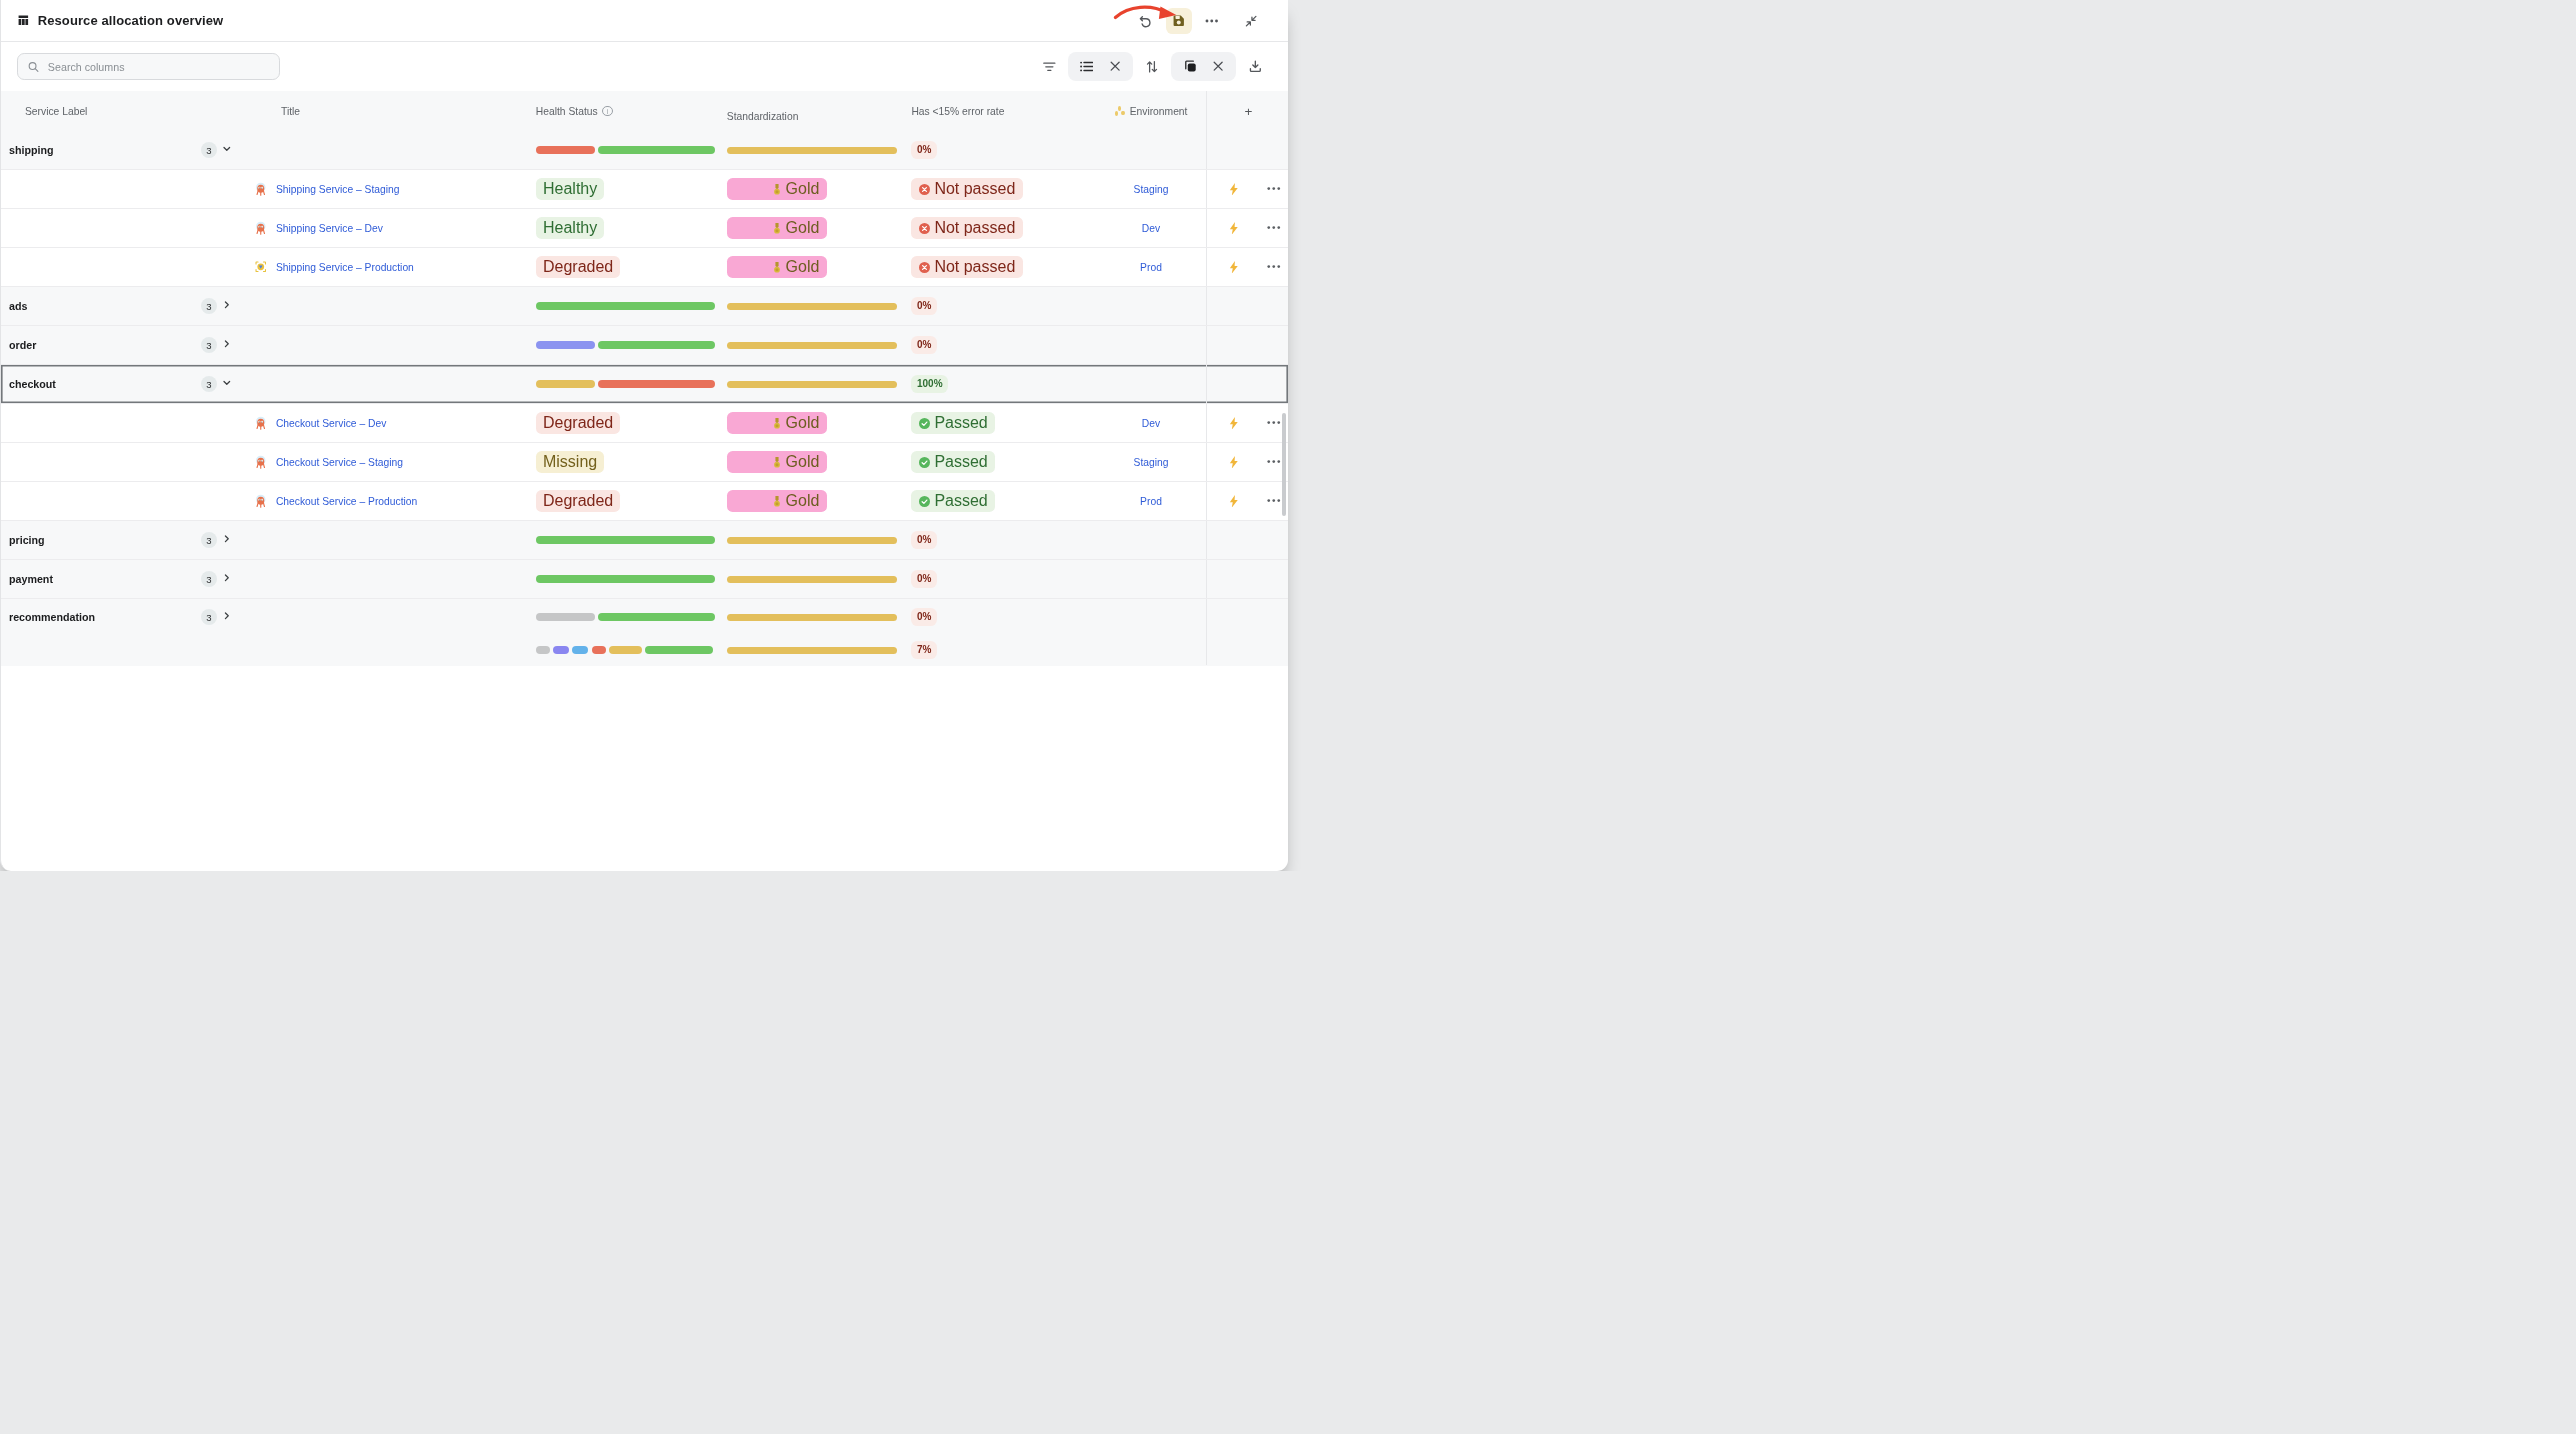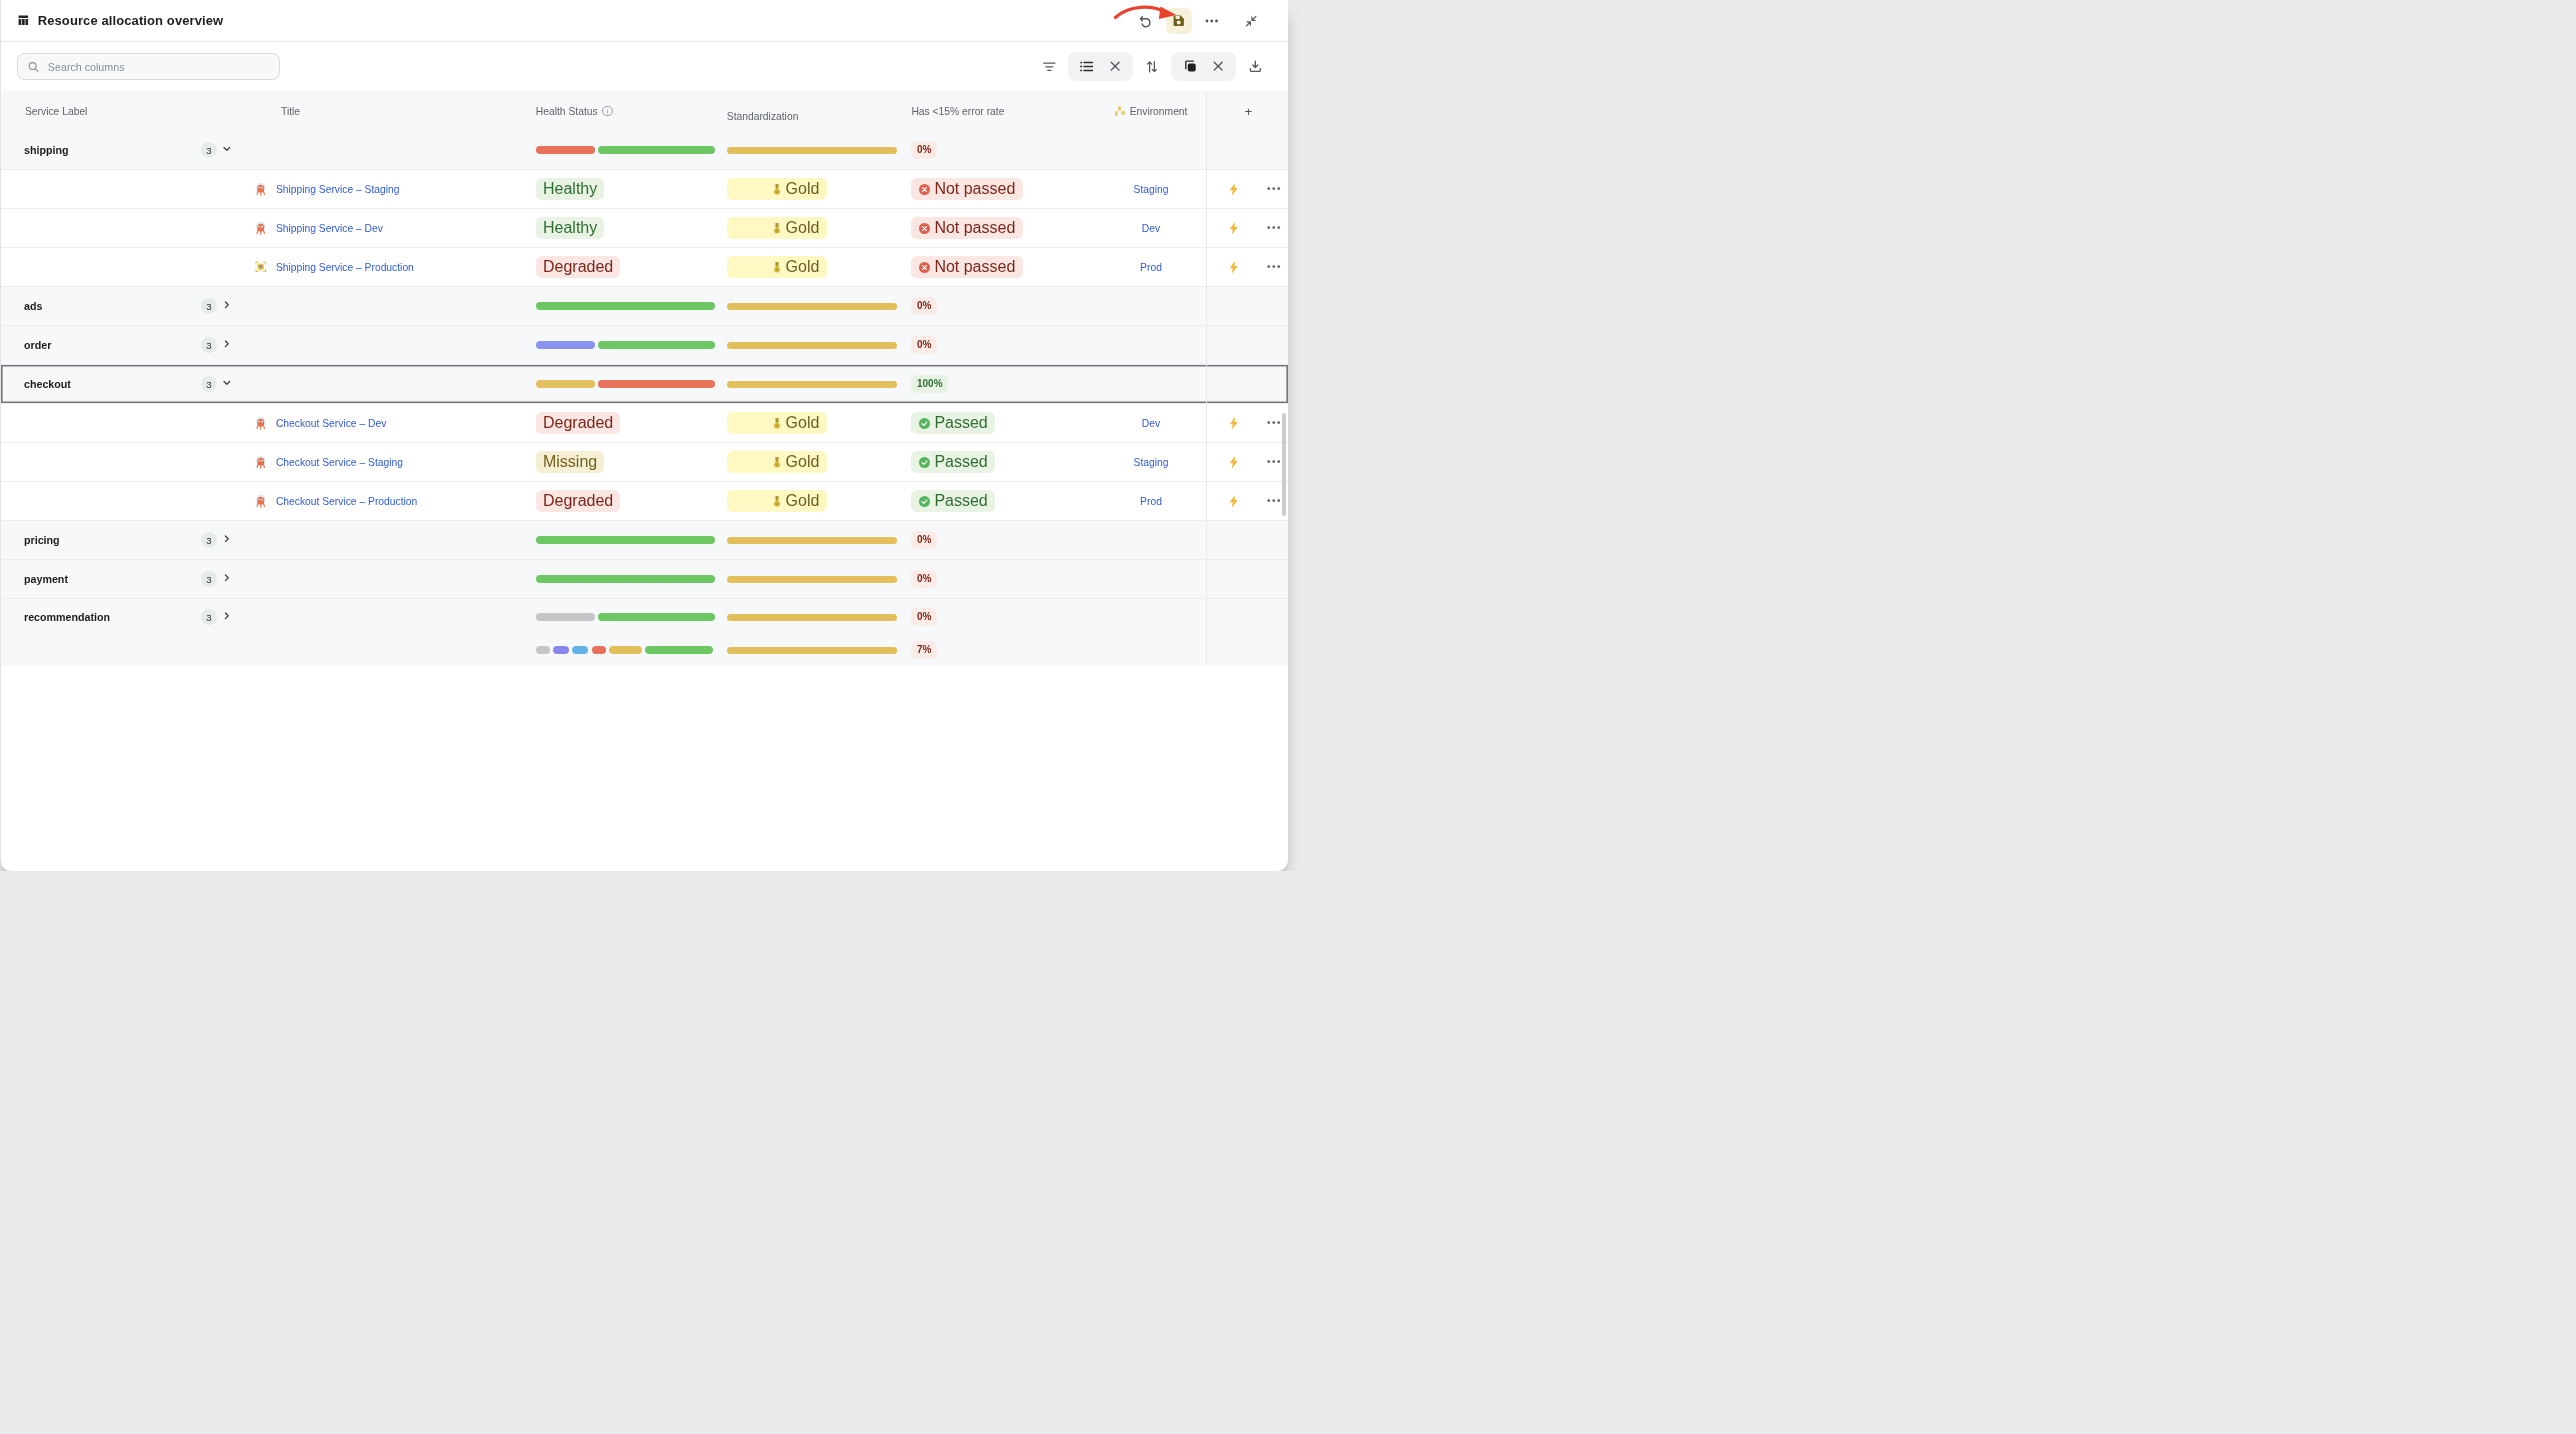"shipping" .gcell { padding: 0 16px 0 23px -> 0 16px 0 8px }
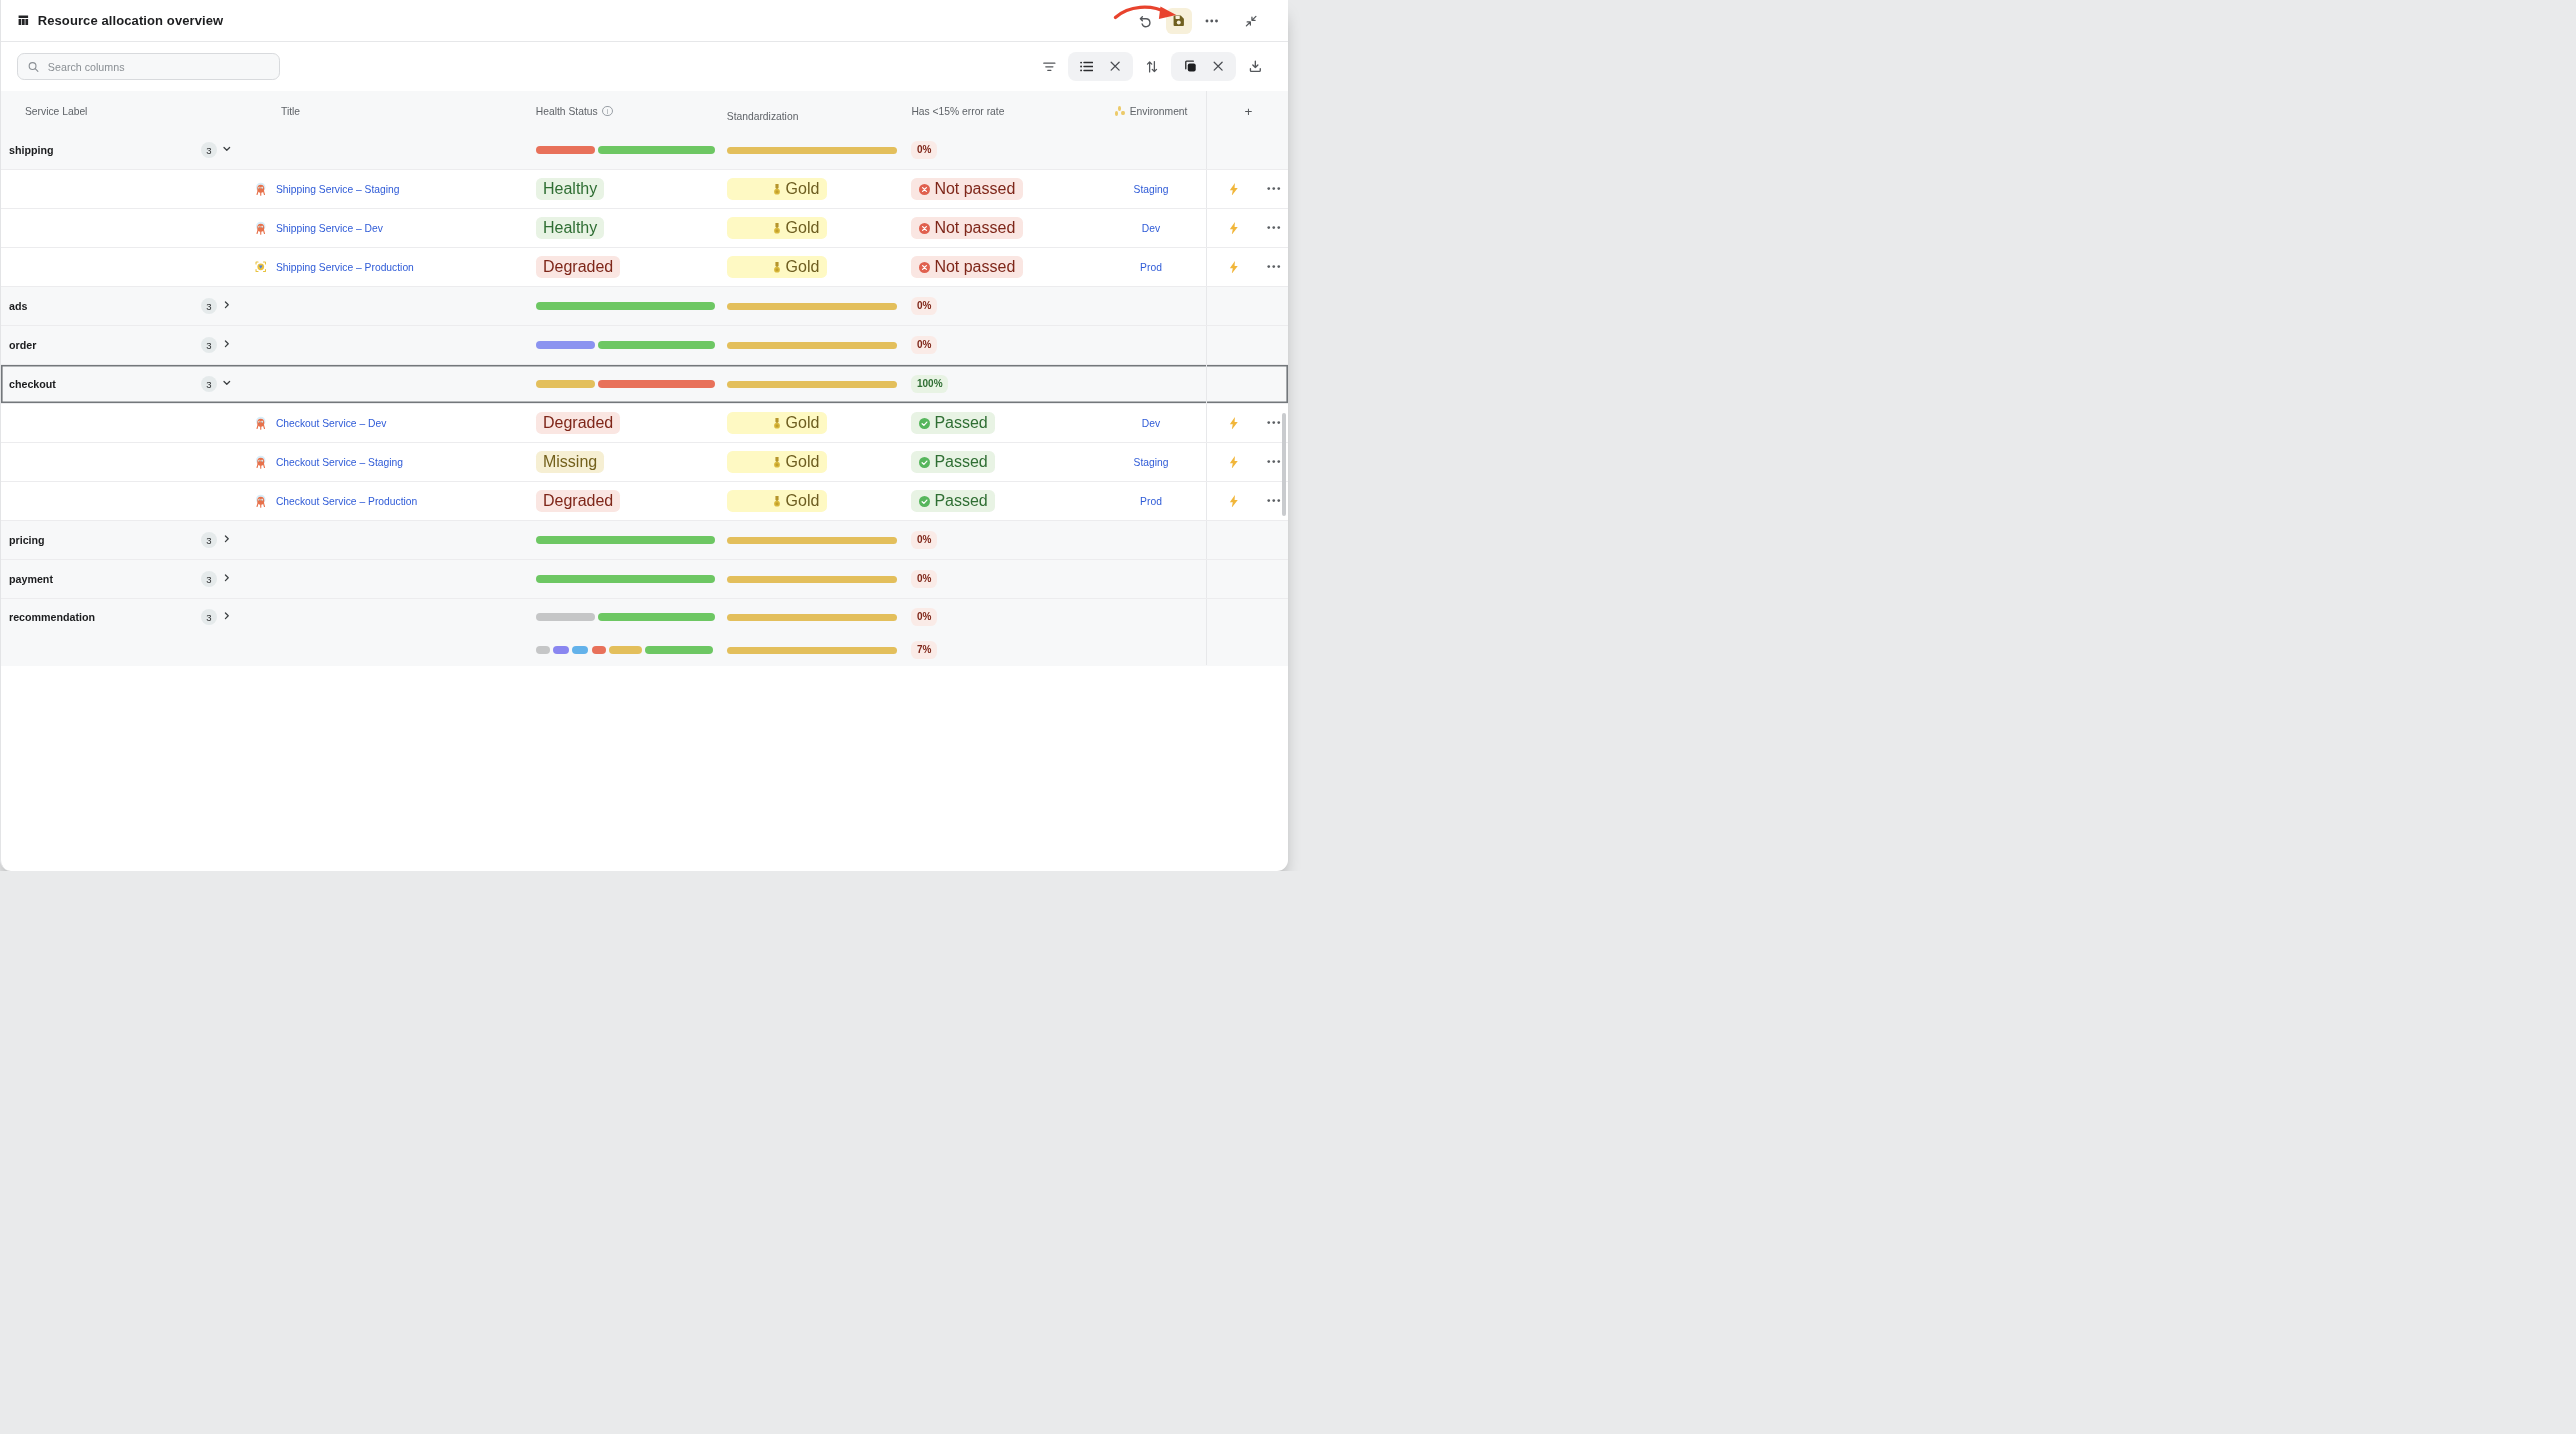"Gold" .badge.gold { background: #fef9c3 -> #f9a8d4 }
